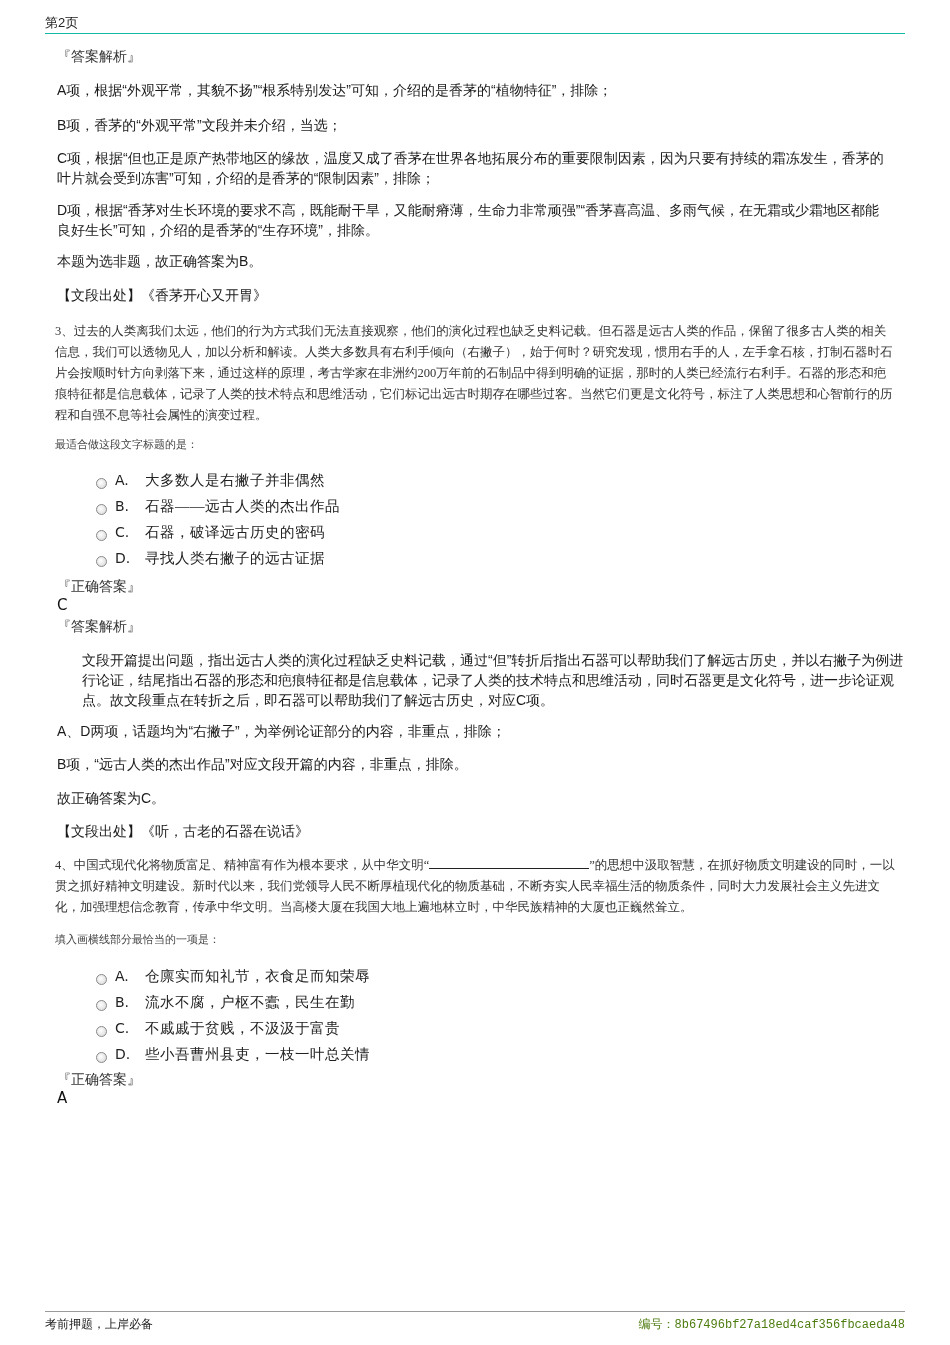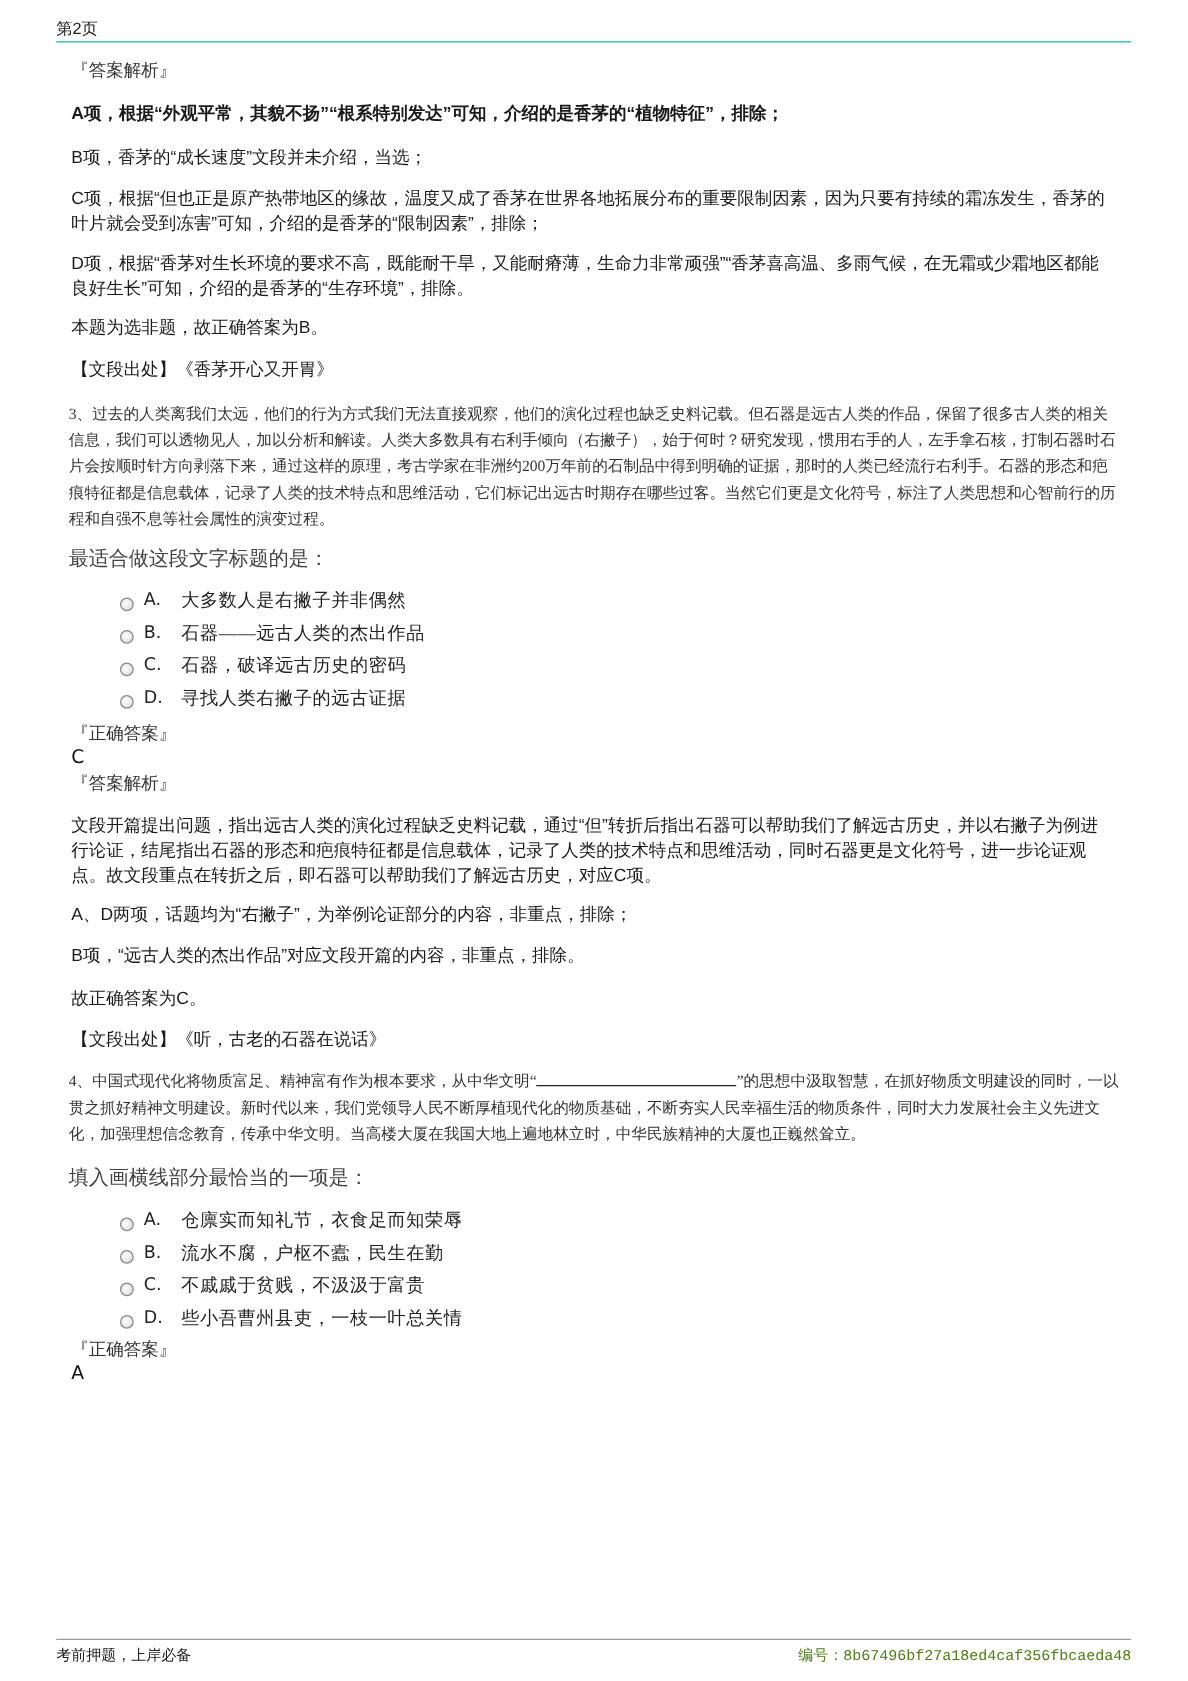"A项，根据“外观平常，其貌不扬”“根系特别发达”可知，介绍的是香茅的“植物特征”" div.blk { font-weight: bold -> none }
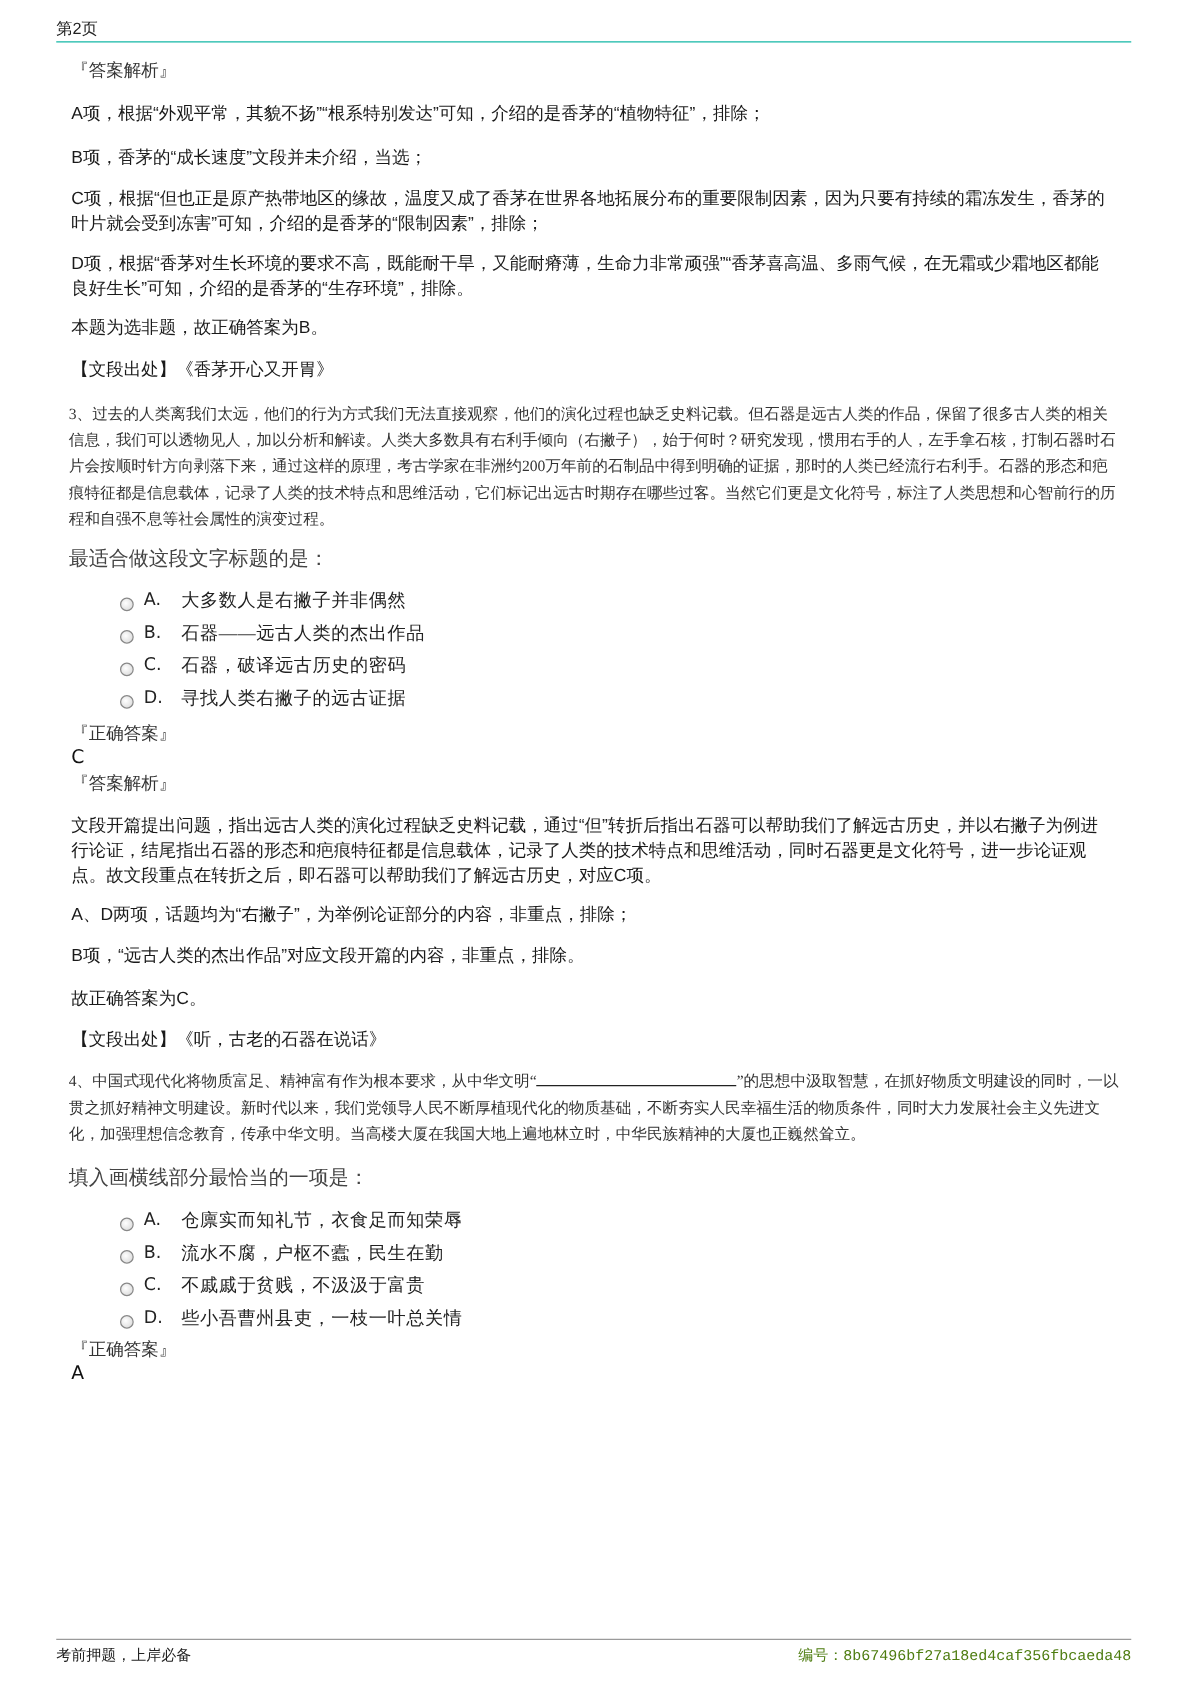"B项，香茅的“成长速度”文段并未介绍，当选；" div.blk { text: 成长速度 -> 外观平常 }
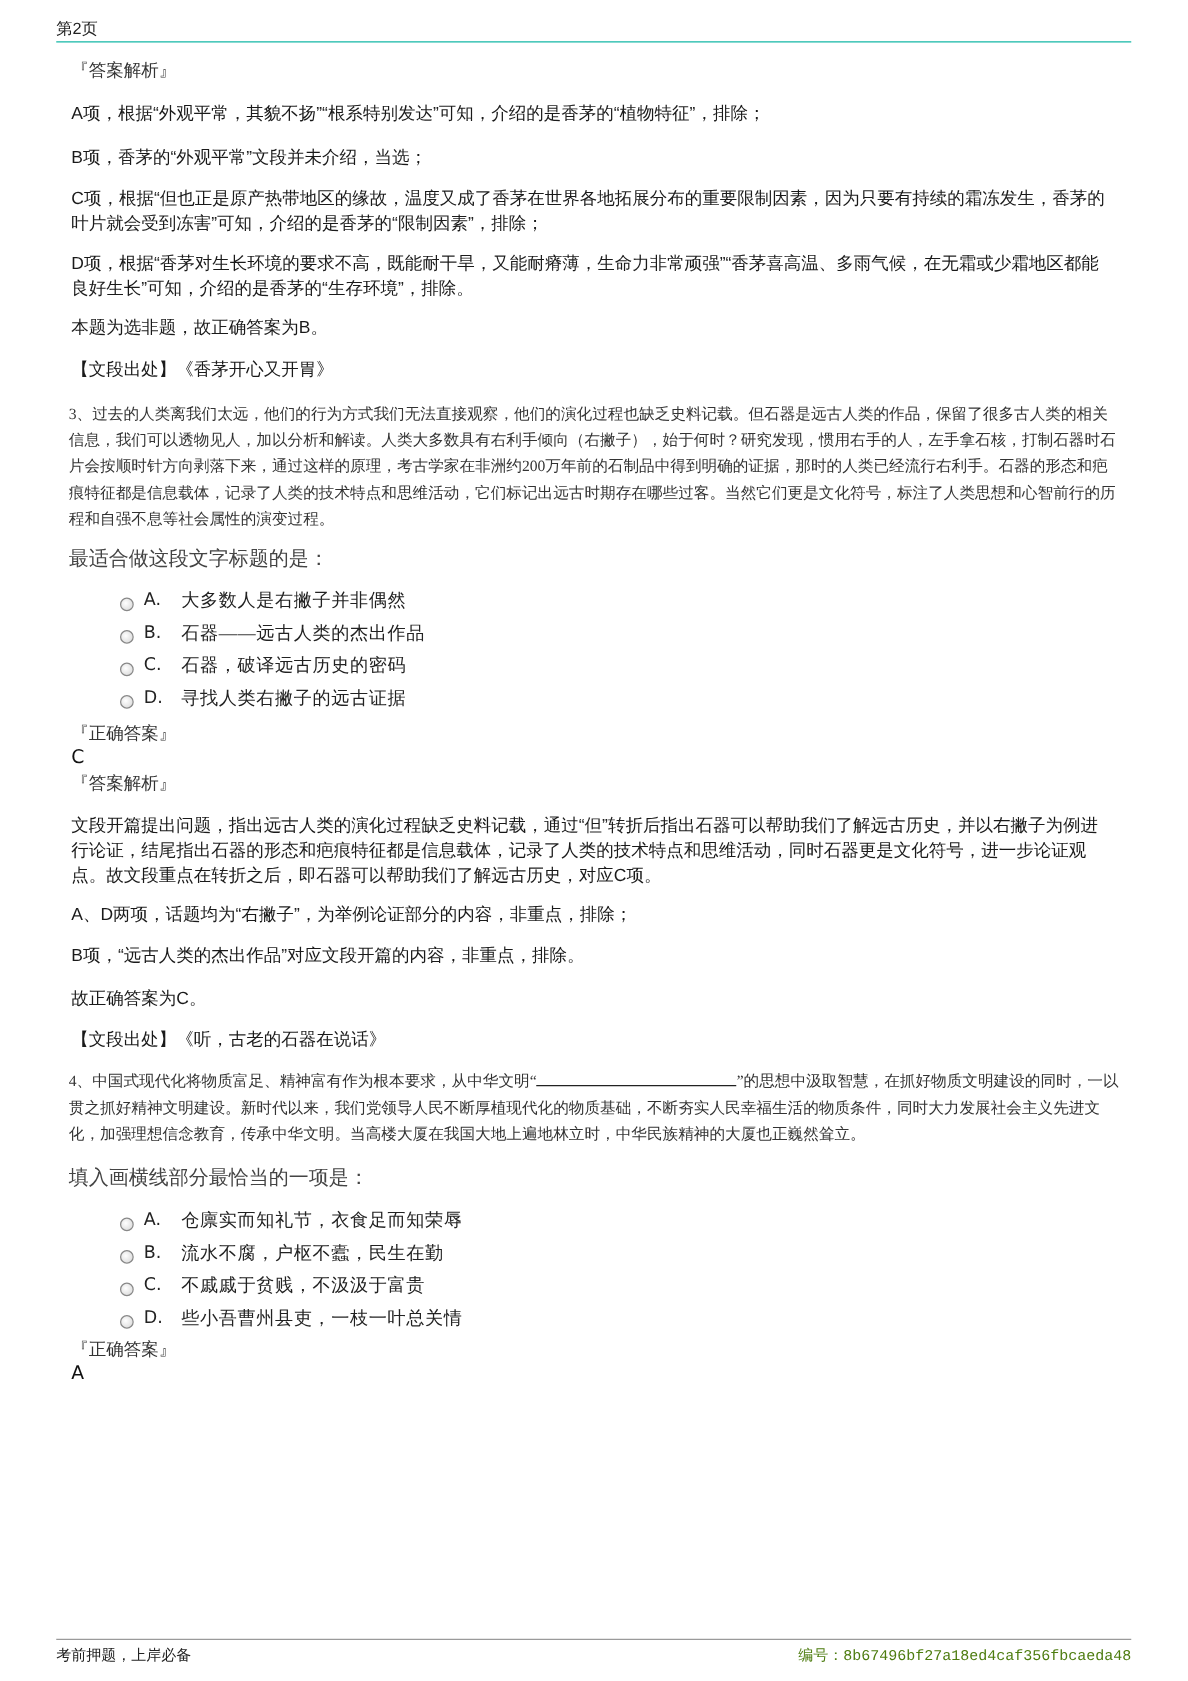"最适合做这段文字标题的是：" .prompt { font-size: 16px -> 11px }
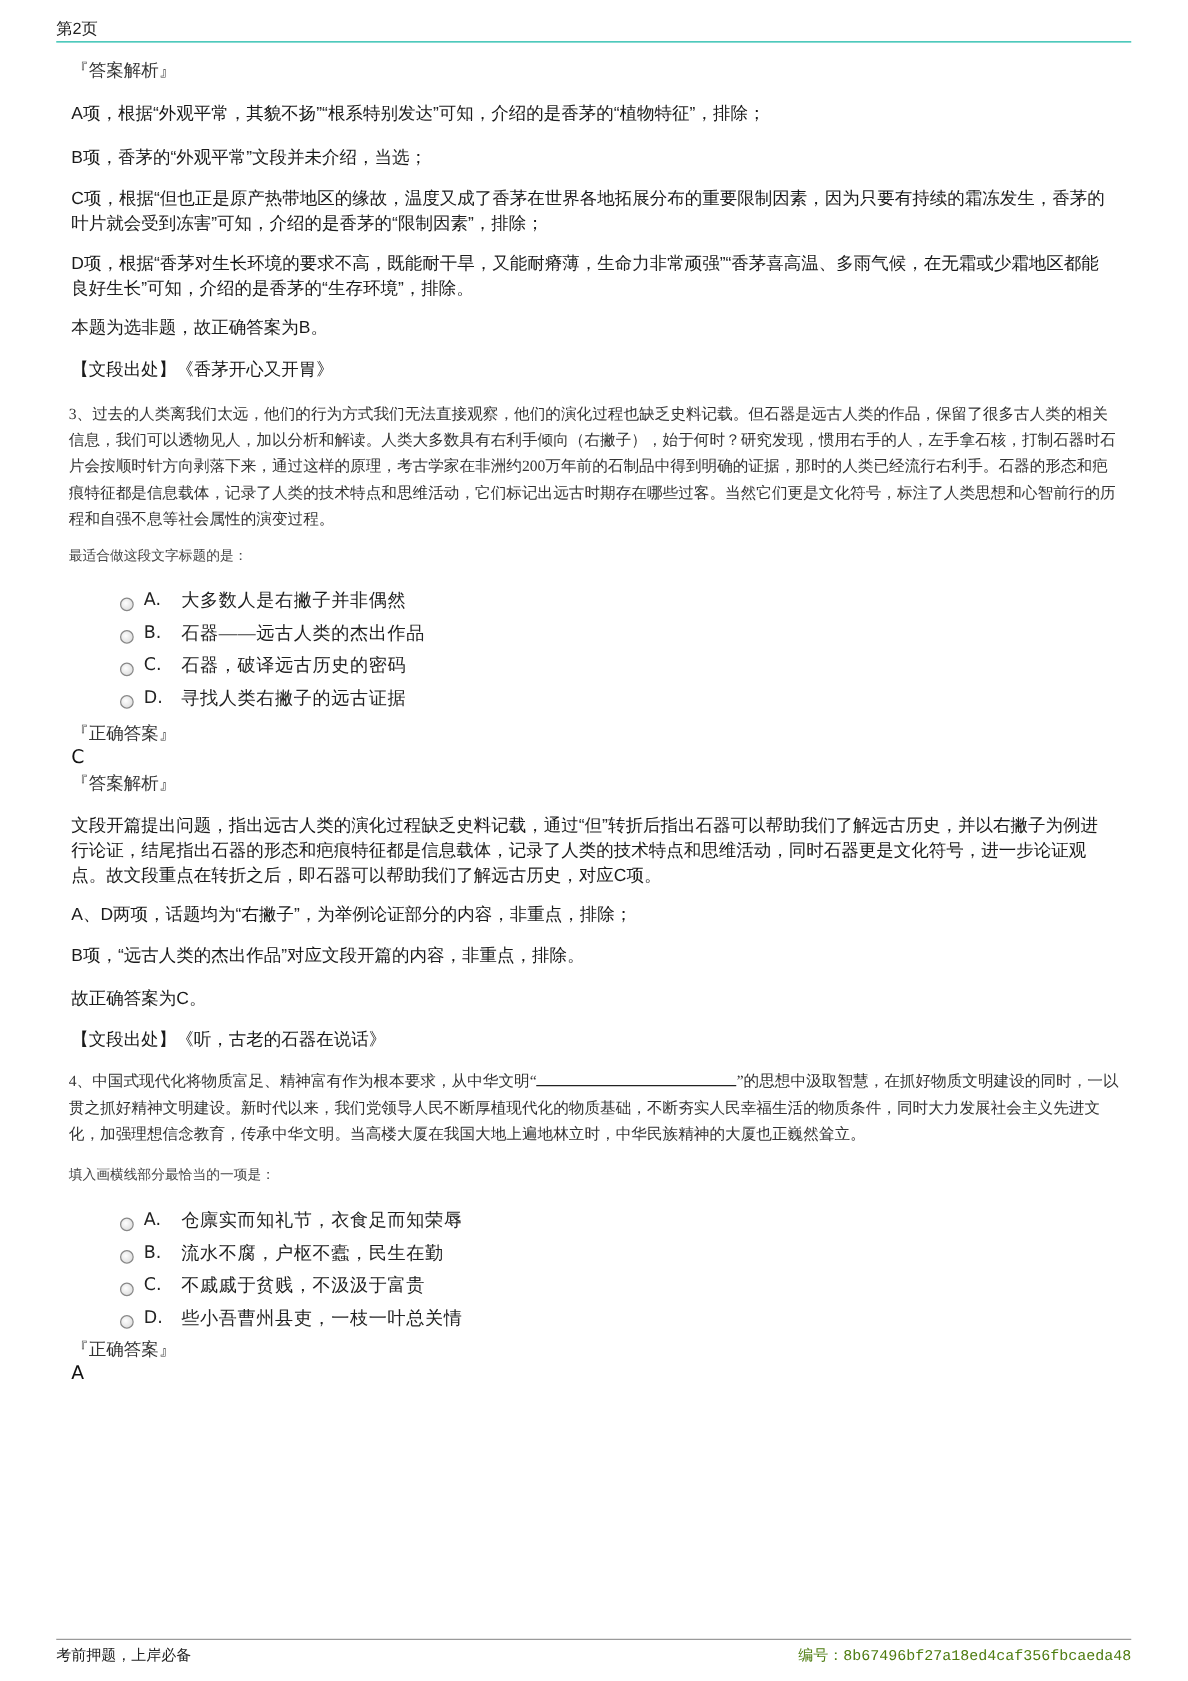"文段开篇提出问题，指出远古人类的演化过程缺乏史料记载，通过“但”转折后指出石器可" div.blk { margin-left: none -> 25px }
